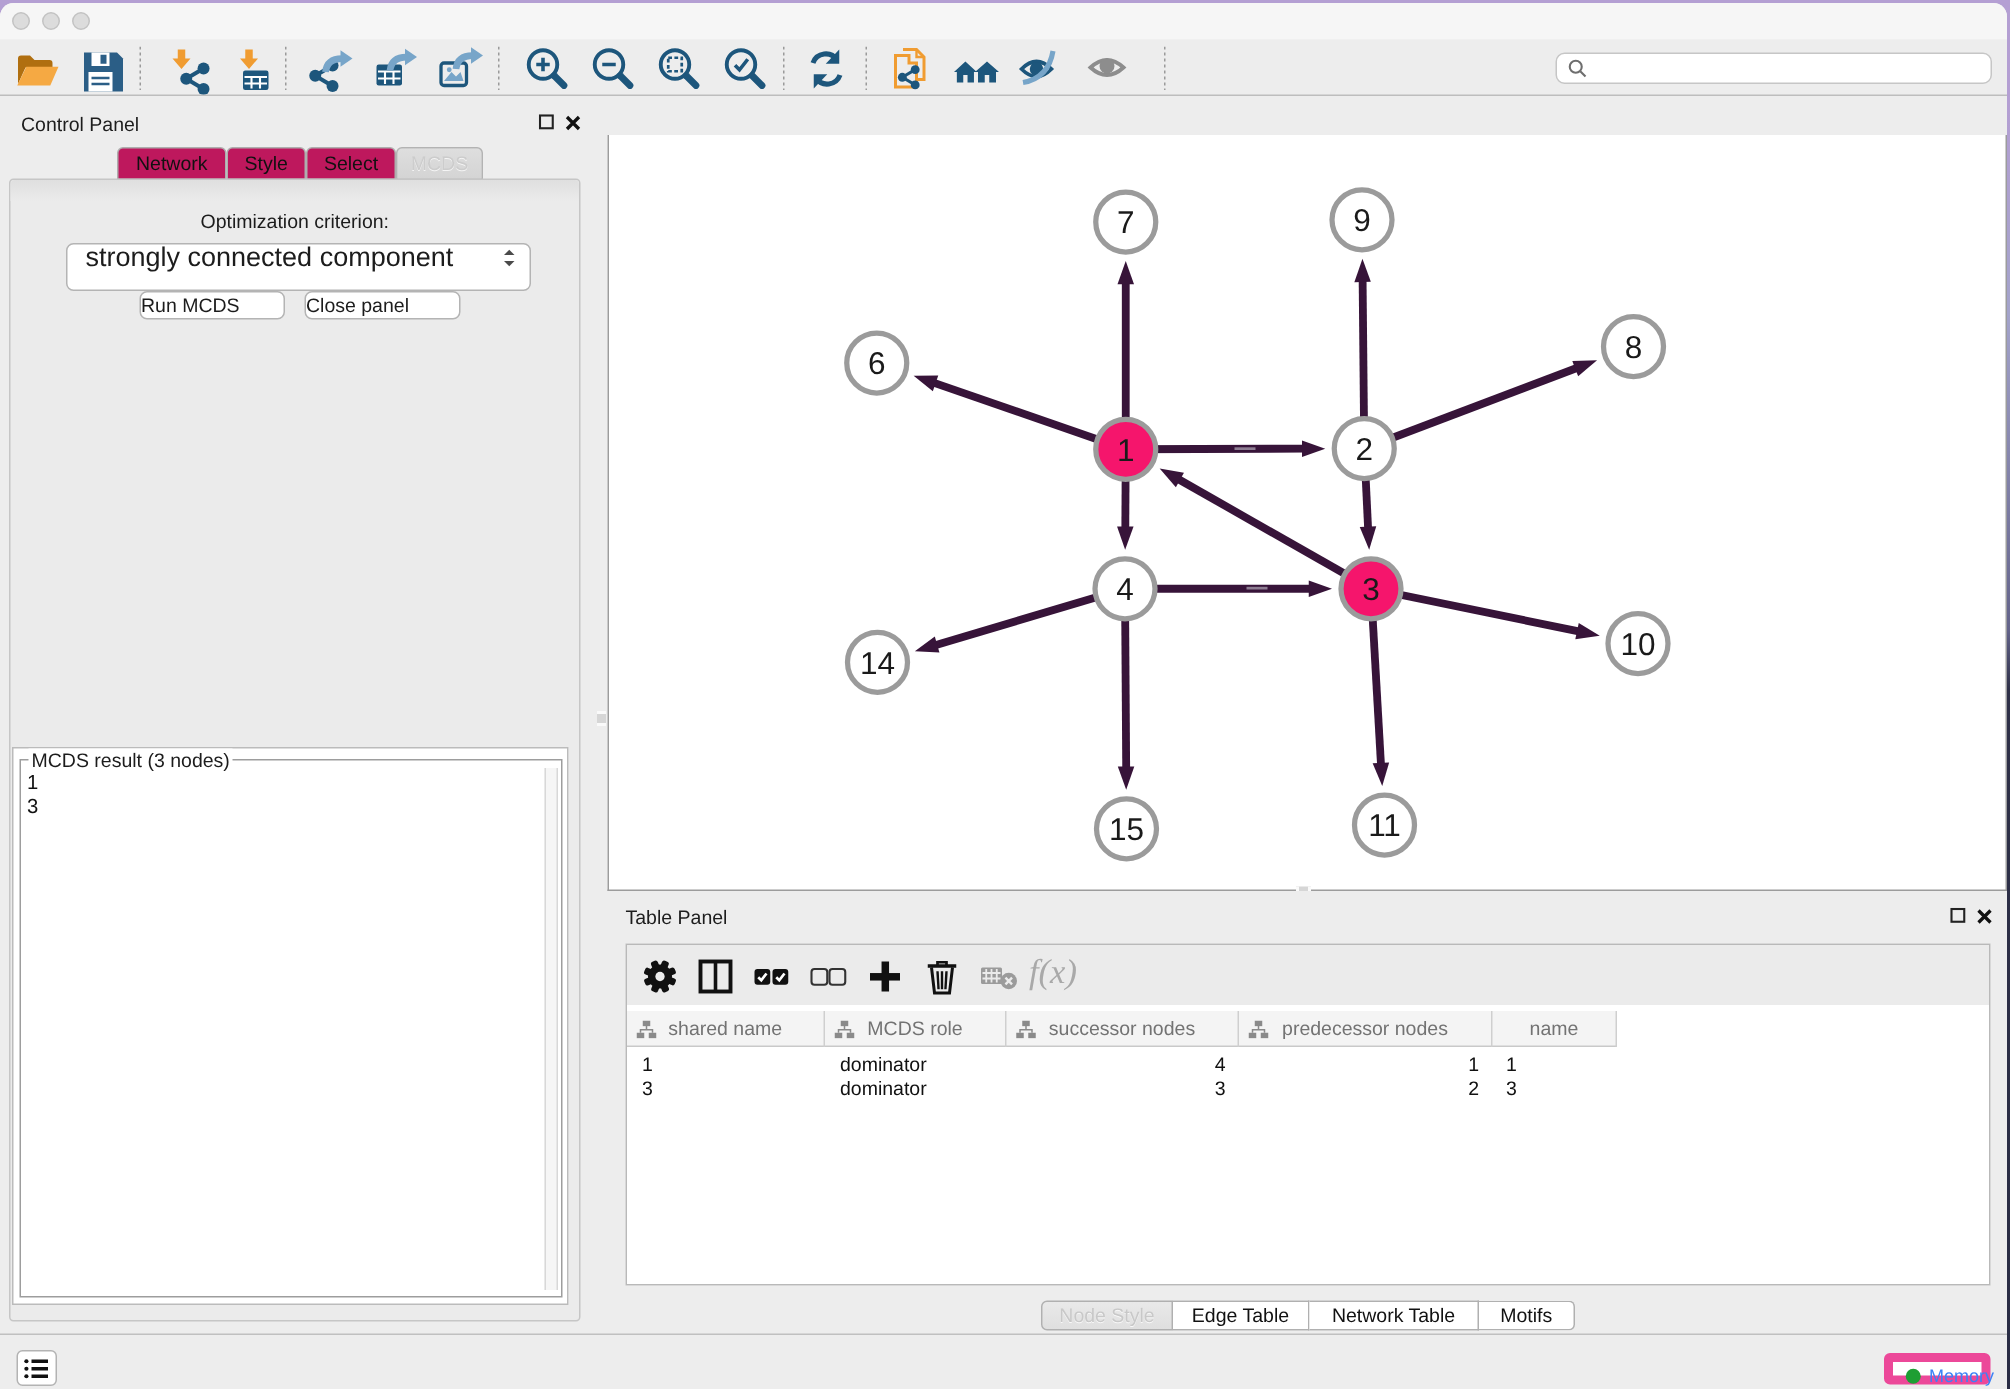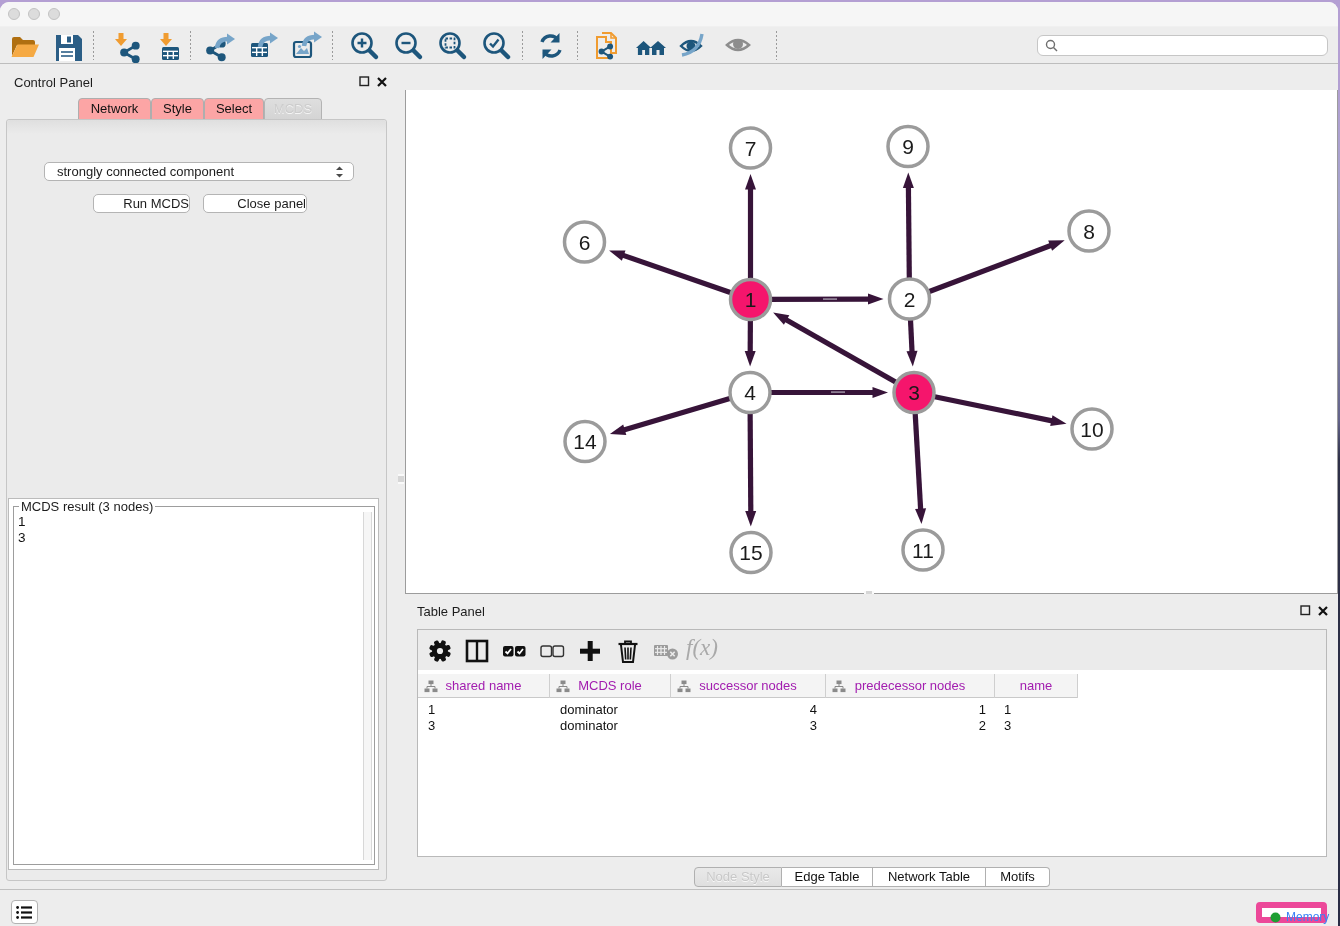"Network" .tab { background: #fca5a5 -> #be185d }
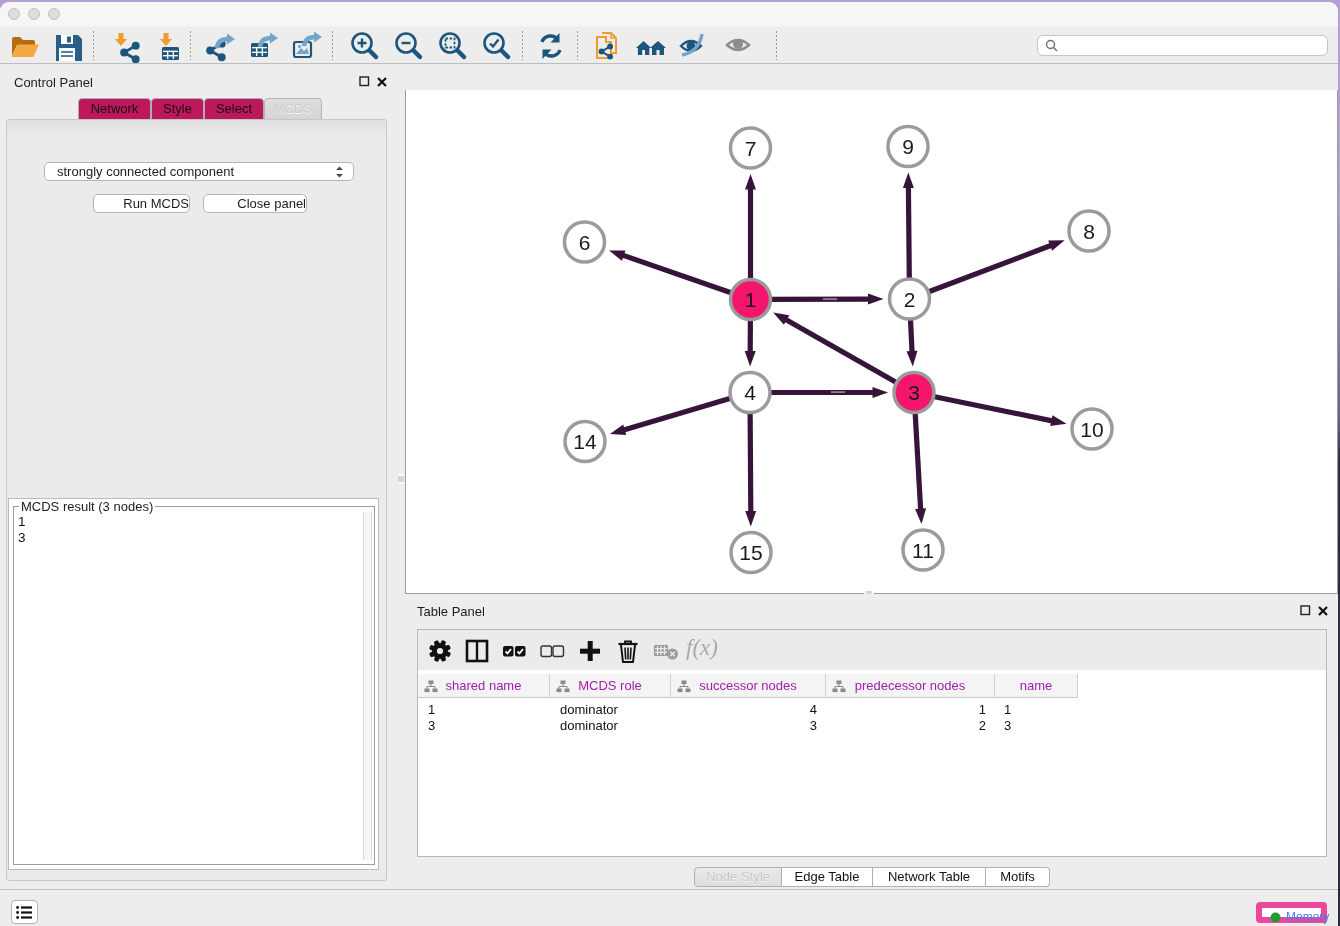"Optimization criterion:" div { html: none -> <div>Optimization criterion:</div> }
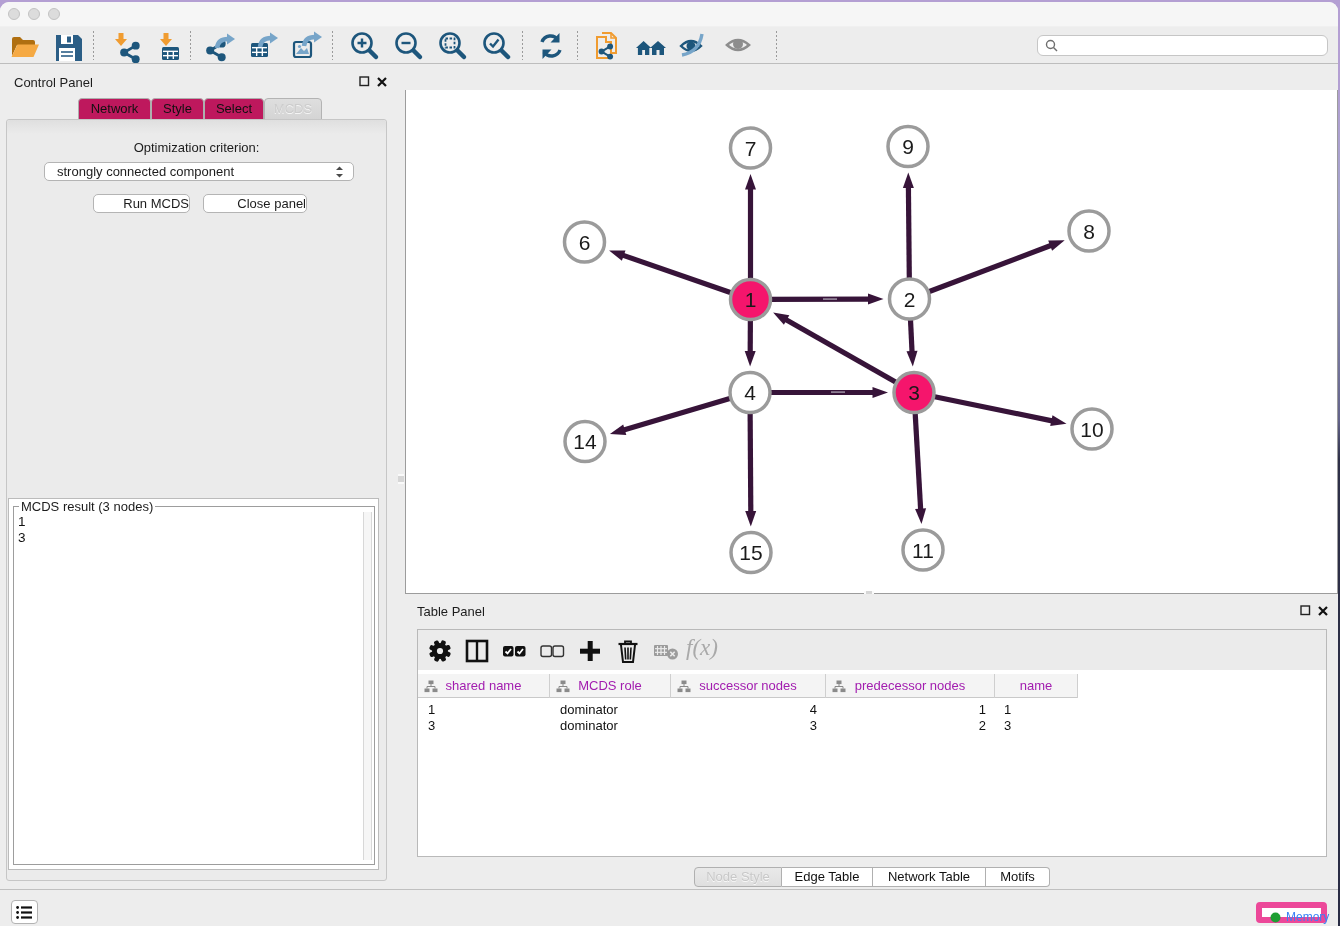"strongly connected component" #optsel { font-size: 13px -> 18px; height: 19px -> 32px }
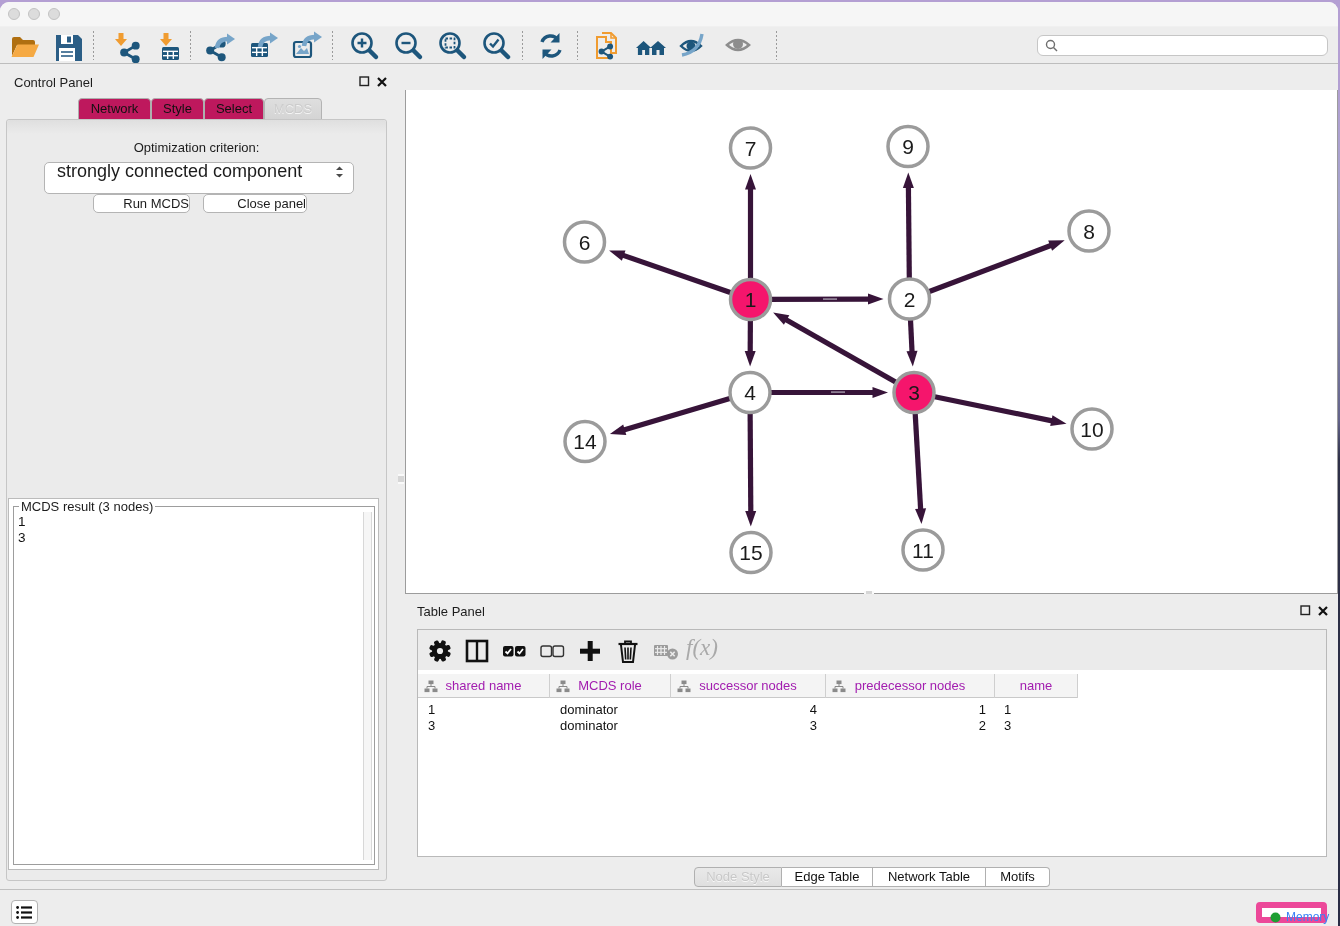"Run MCDS" .btn { text-align: right -> left }
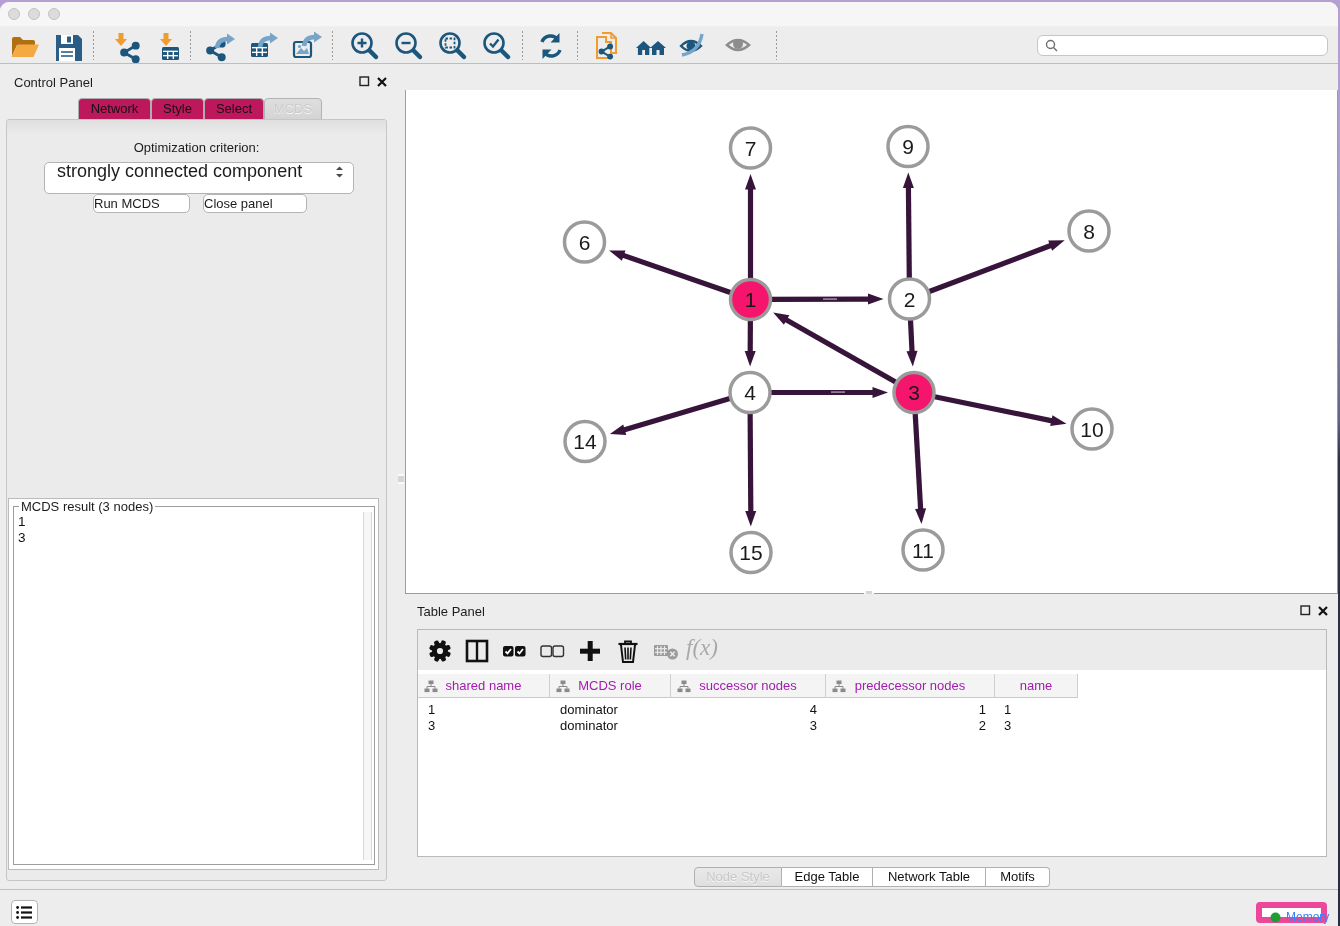"shared name" .th { color: #a21caf -> #737373 }
